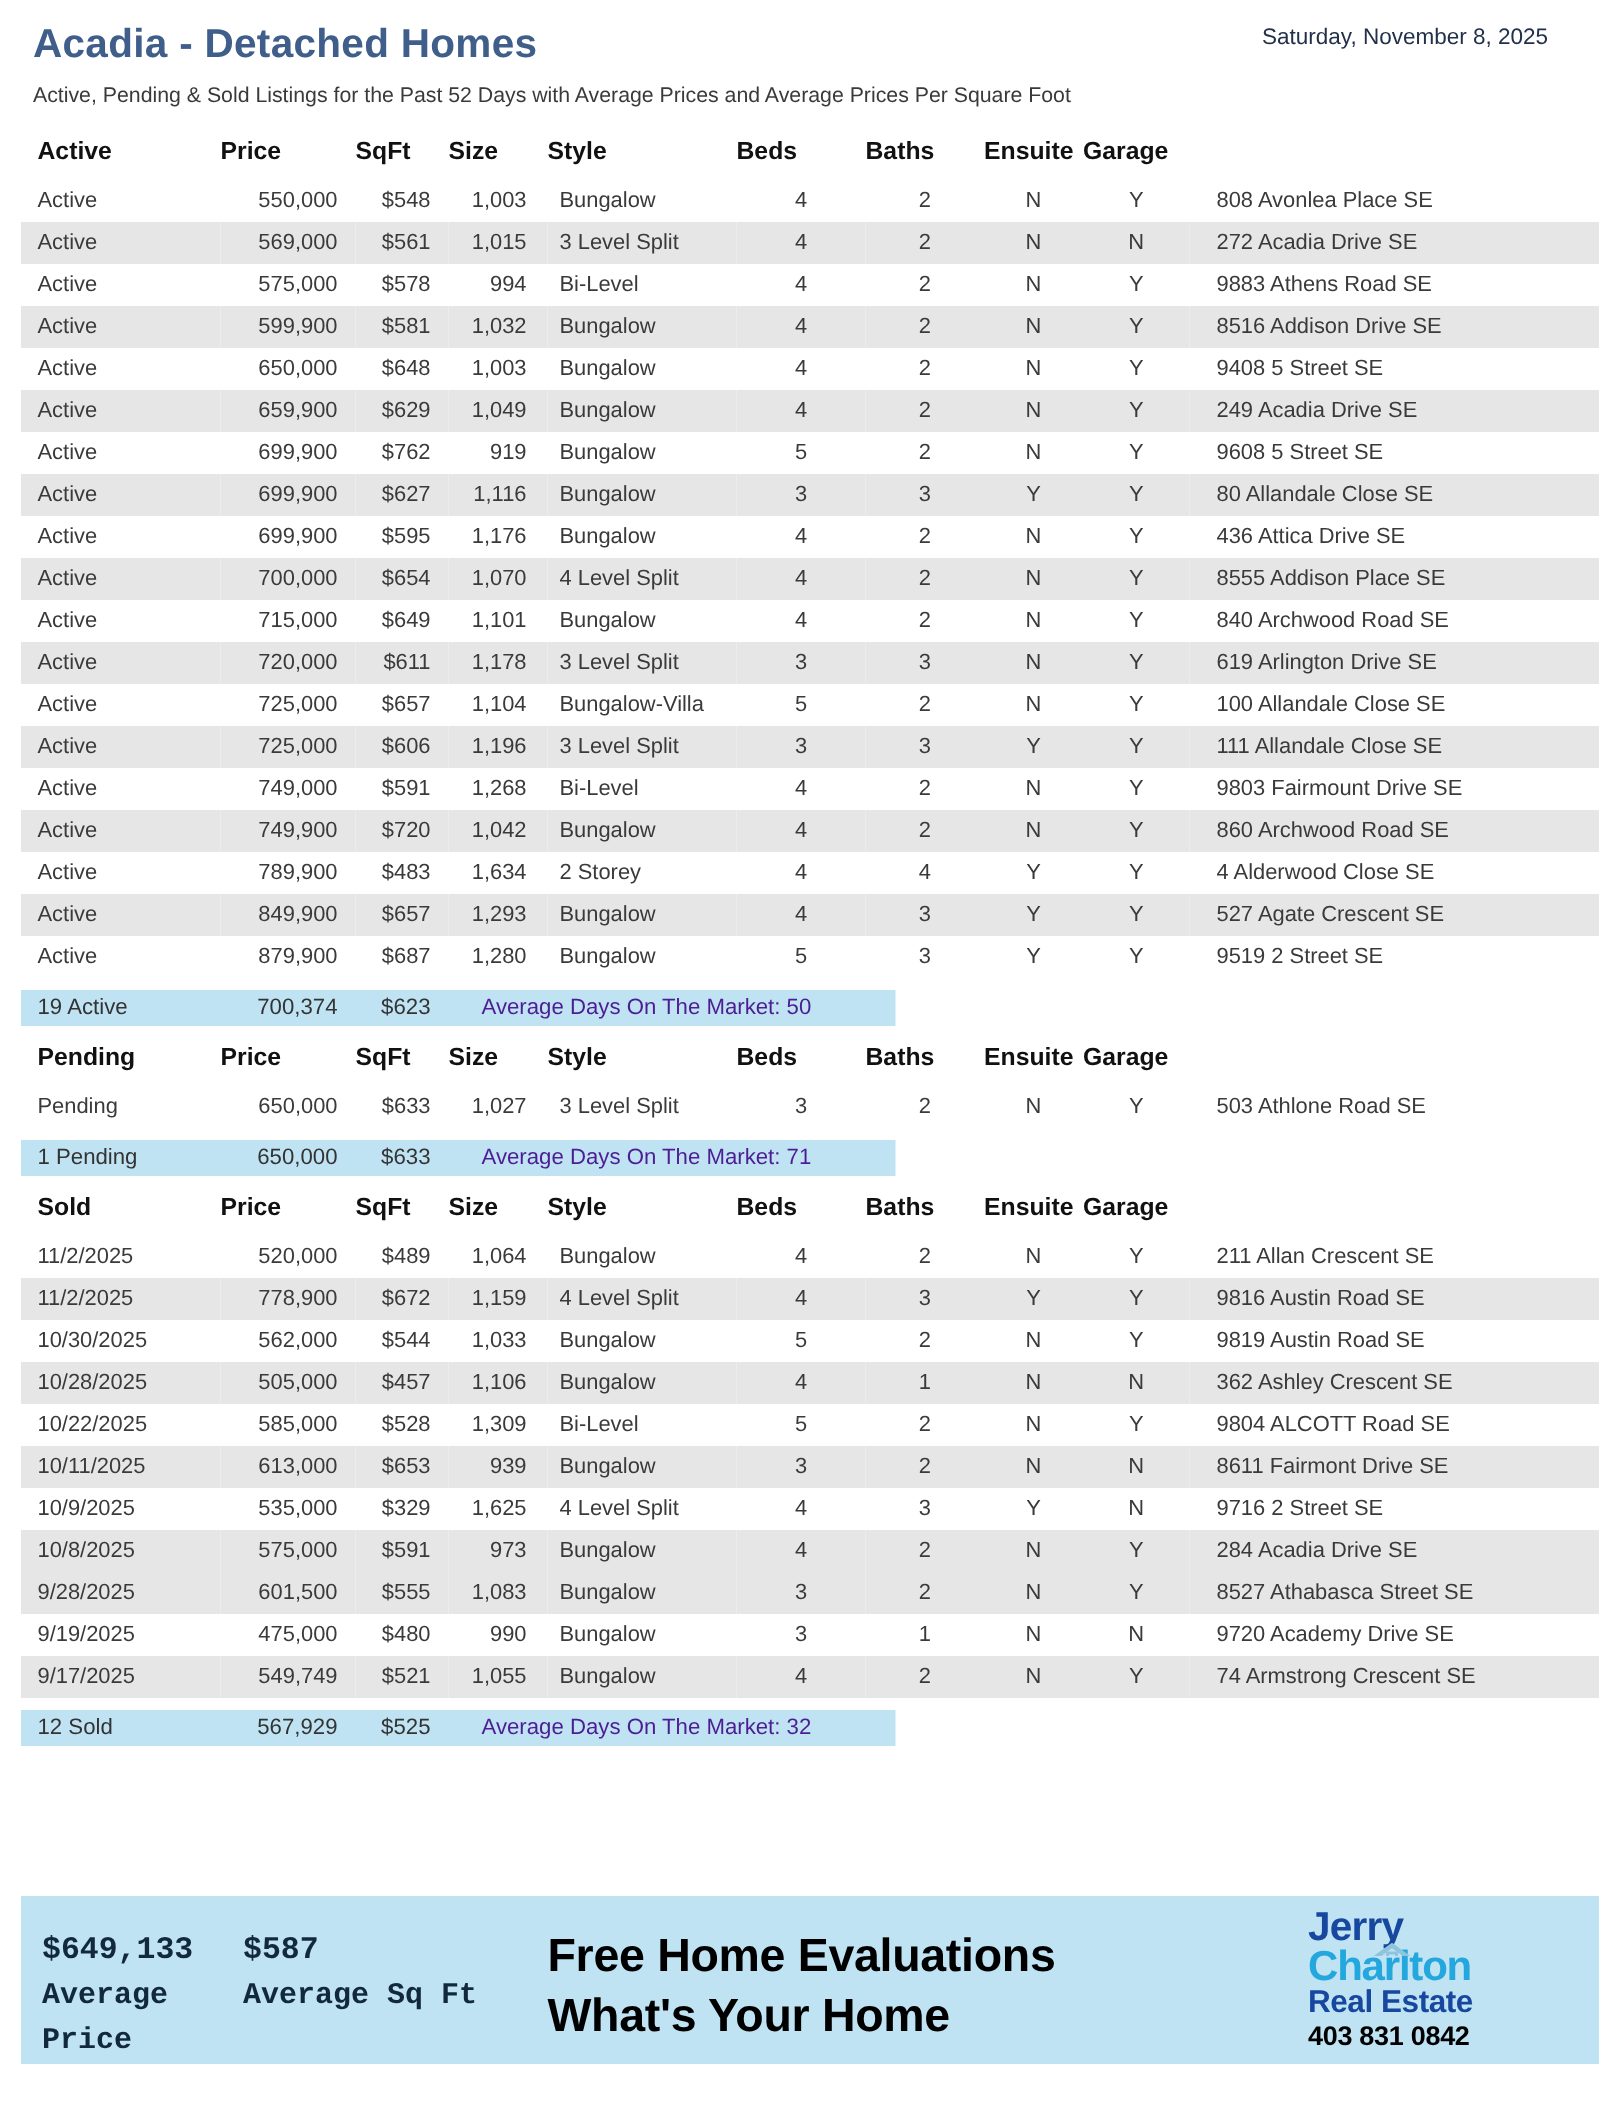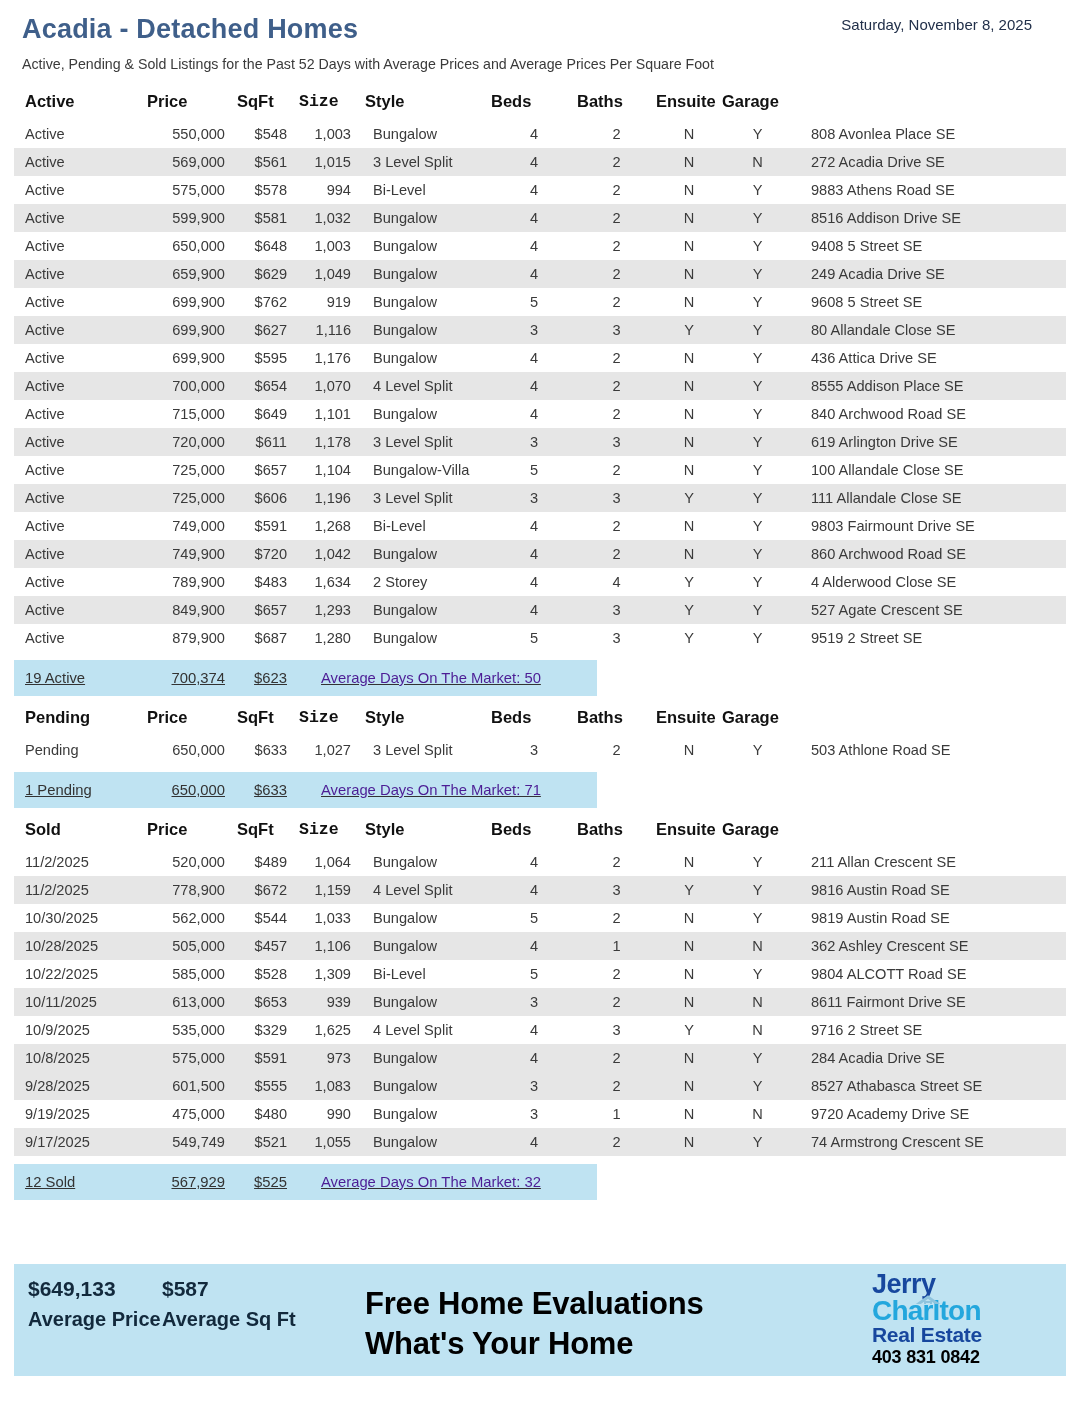"Size" th.cell-size { font-family: Liberation Mono, monospace -> none }
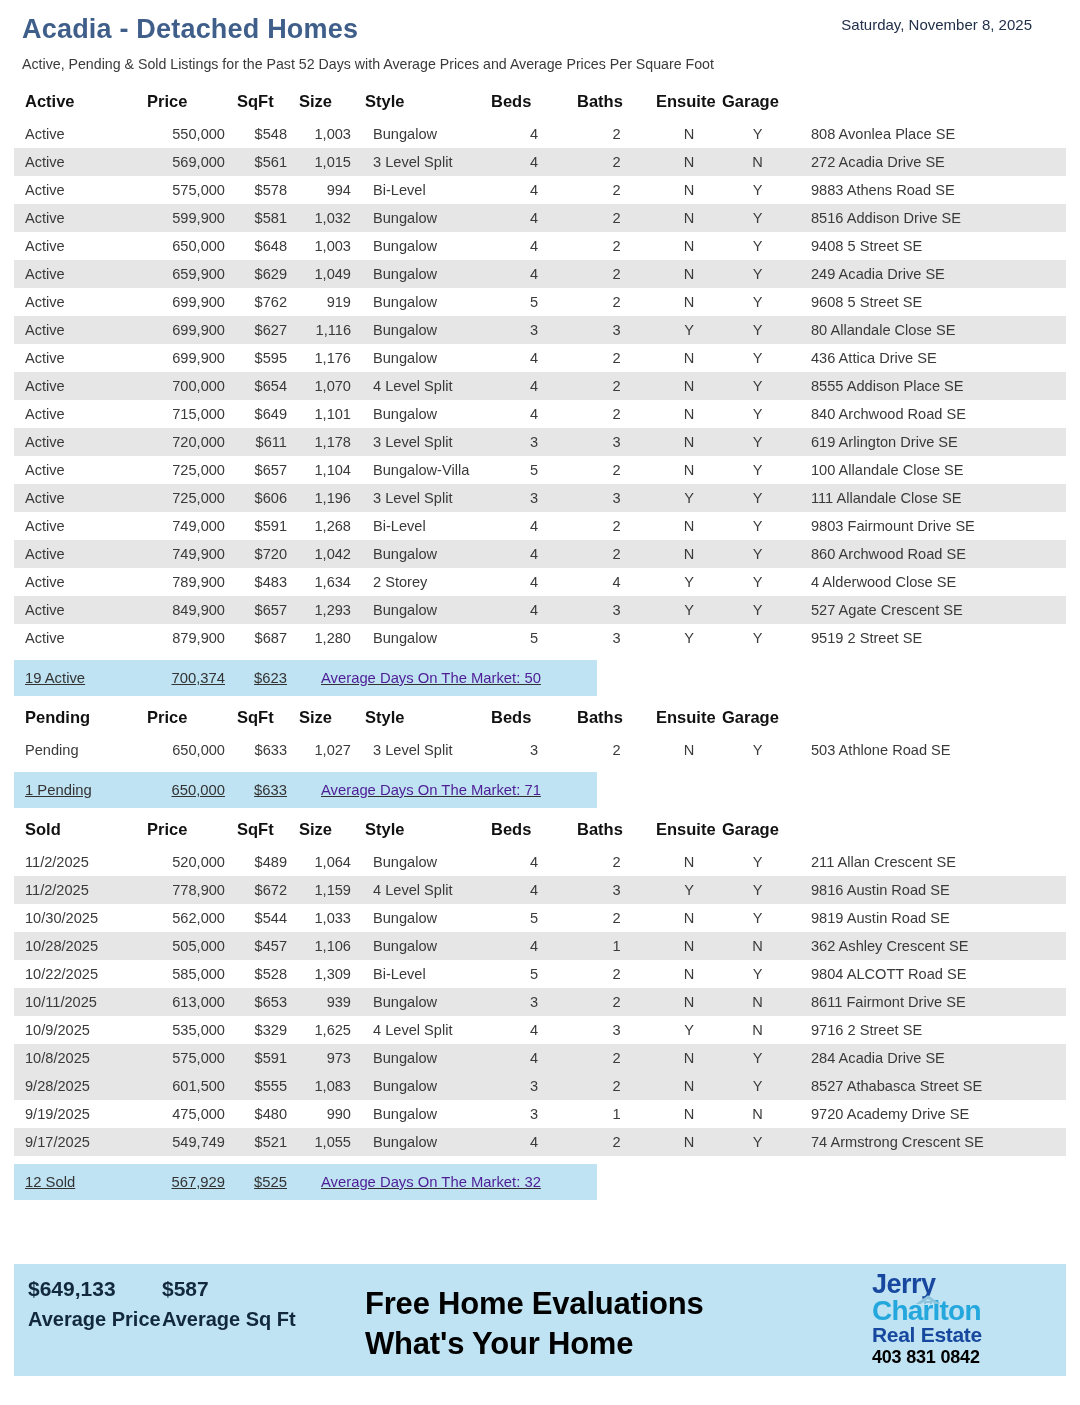"19 Active" .summary { height: 36px -> 24px; text-decoration: underline -> none }
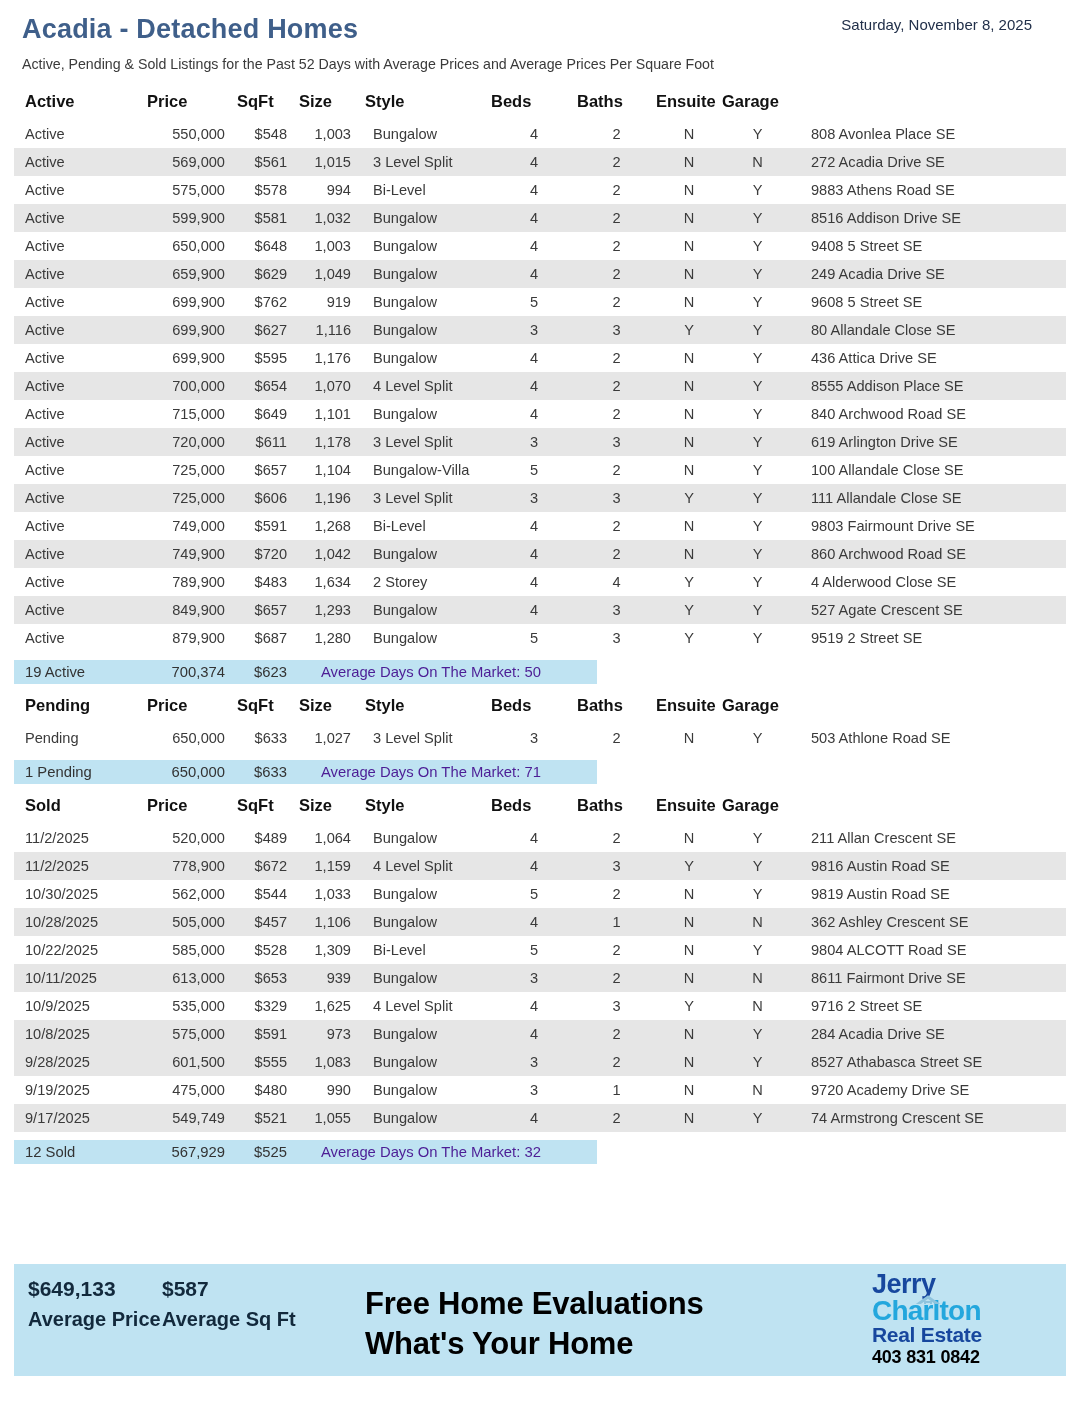"$649,133" .foot-stat { font-family: none -> Liberation Mono, monospace; padding-top: 10px -> 22px }
